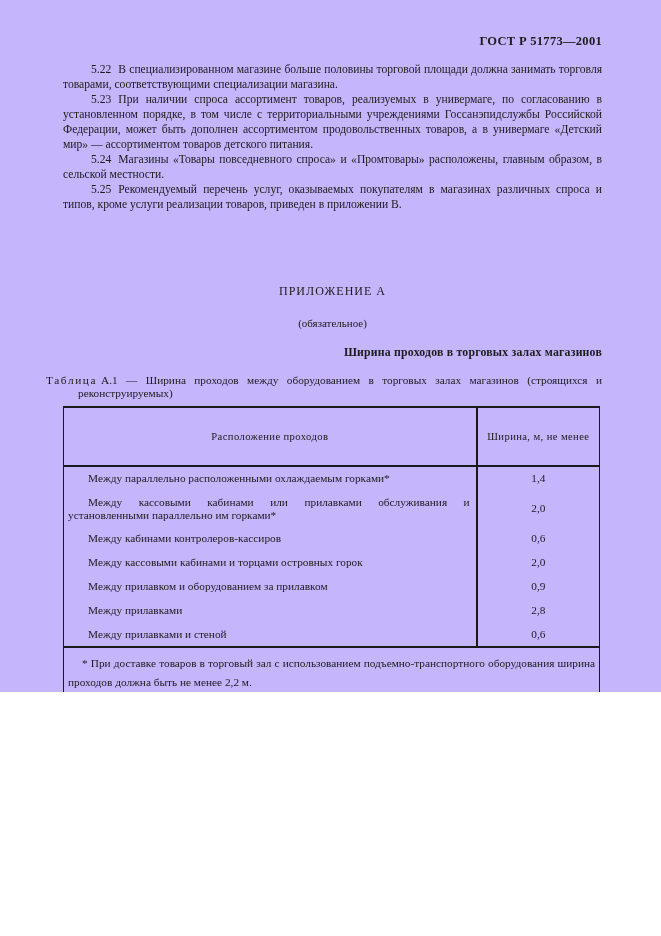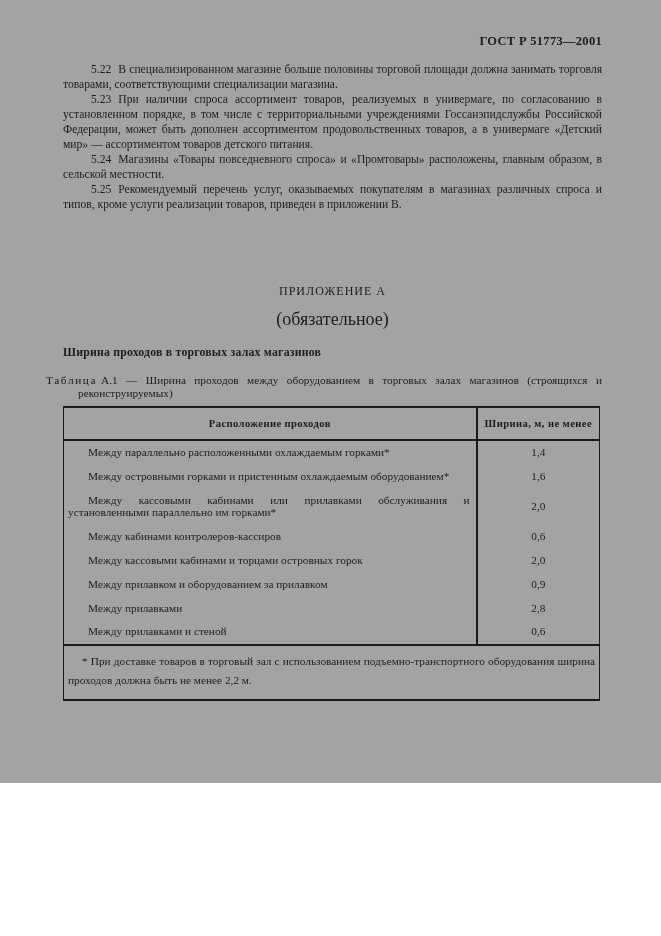"ГОСТ Р 51773—2001" .page { background: #a3a3a3 -> #c4b5fd; height: 783px -> 692px }
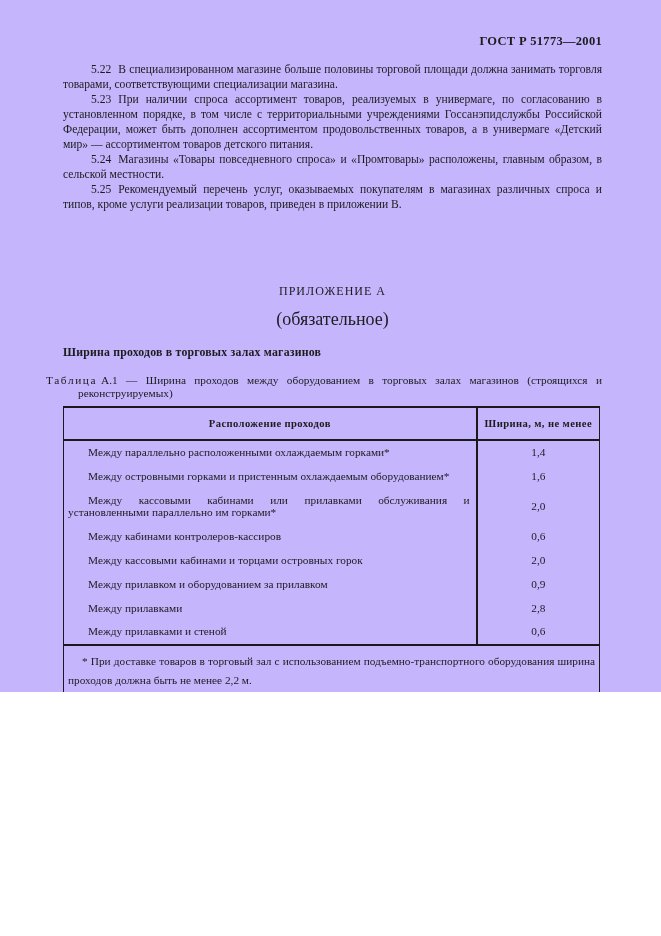"(обязательное)" .appendix-note { font-size: 18px -> 11px; margin-top: 10px -> 18px }
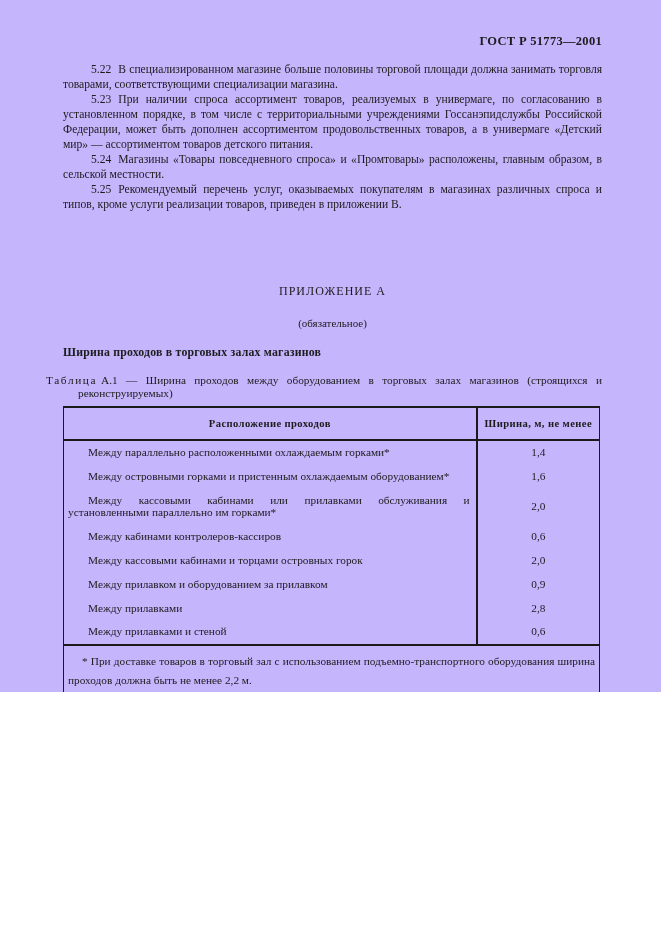"Ширина проходов в торговых залах" .section-title { text-align: left -> right }
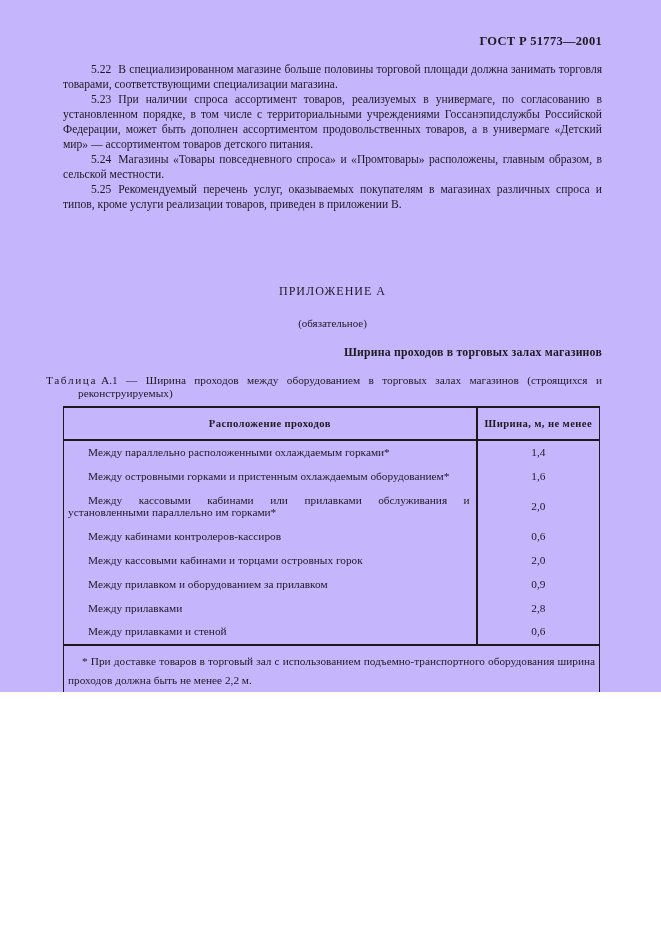"Расположение проходов" .main-table th { font-weight: bold -> normal; padding: 10px 4px -> 23px 4px }
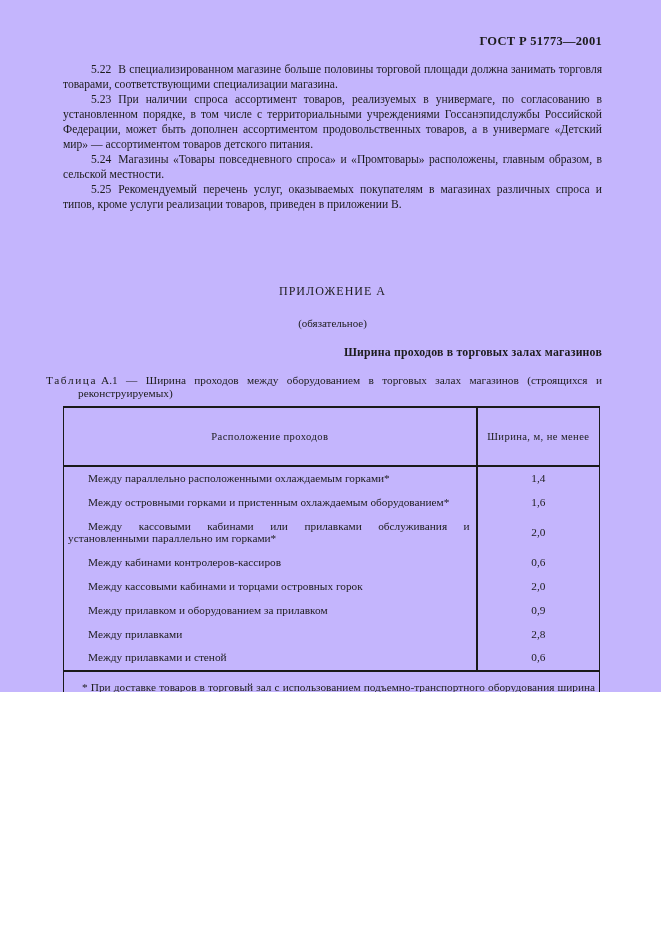"Между островными горками и пристенным" tr { html: <tr> <td> <p>Между островными горками и пристенным охлаждаемым оборудованием*</p> </td> <td>1,6</td> </tr> -> none }
